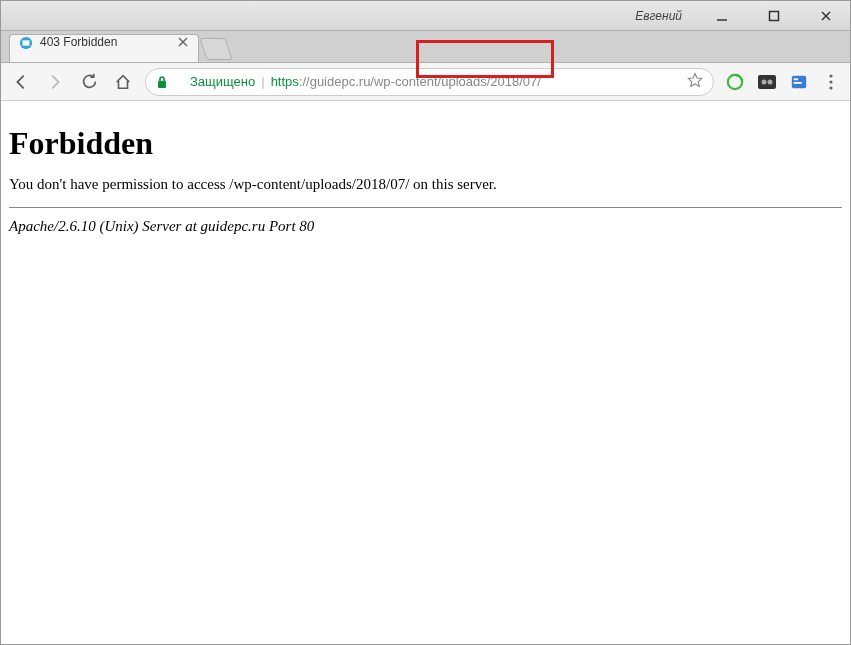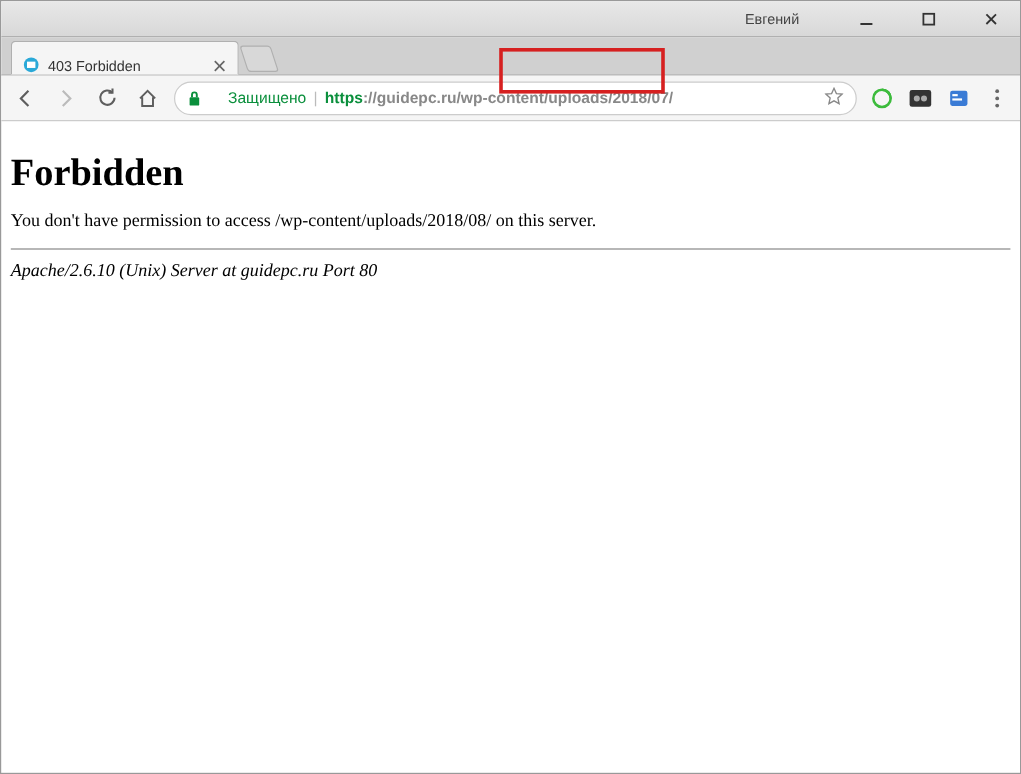"Евгений" .titlebar .user { font-style: none -> italic; margin-right: 24px -> 8px }
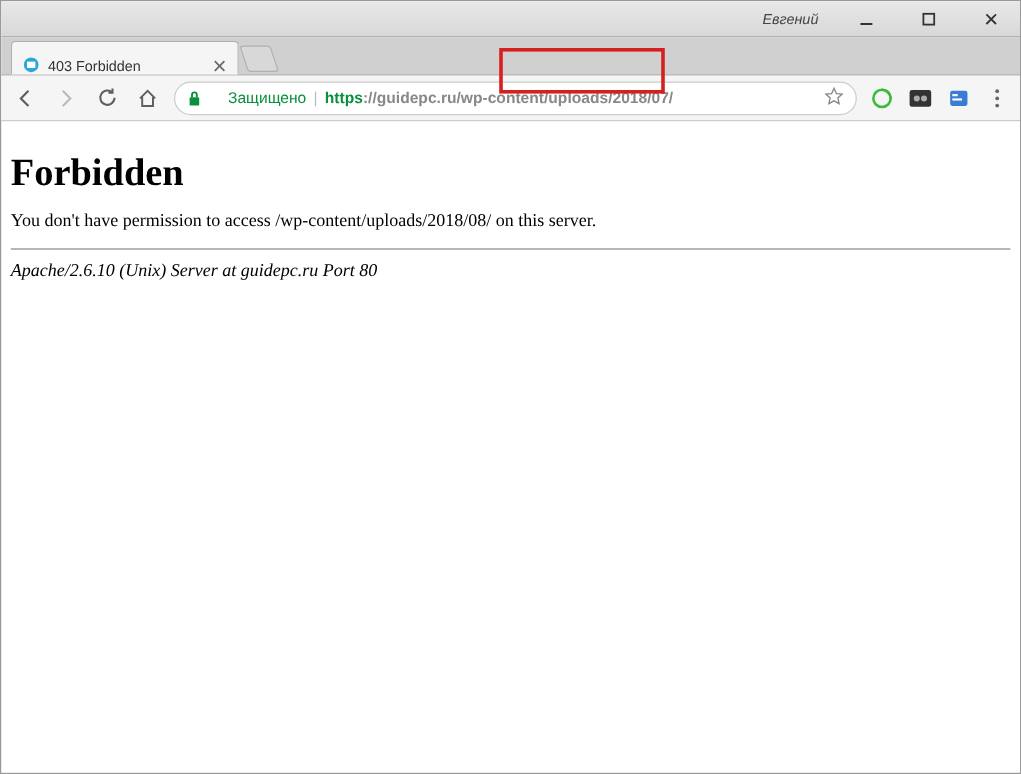"403 Forbidden" .tab { align-items: flex-end -> flex-start }
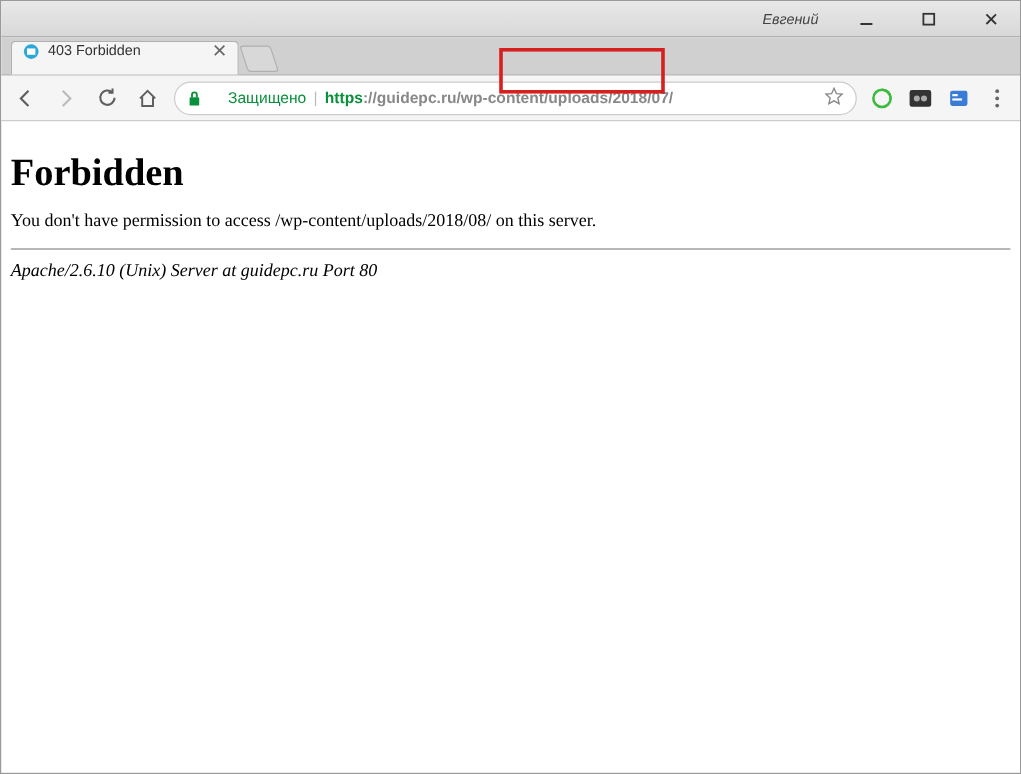"https://guidepc.ru/wp-content/uploads/20" .omnibox .url-text { font-weight: bold -> none }
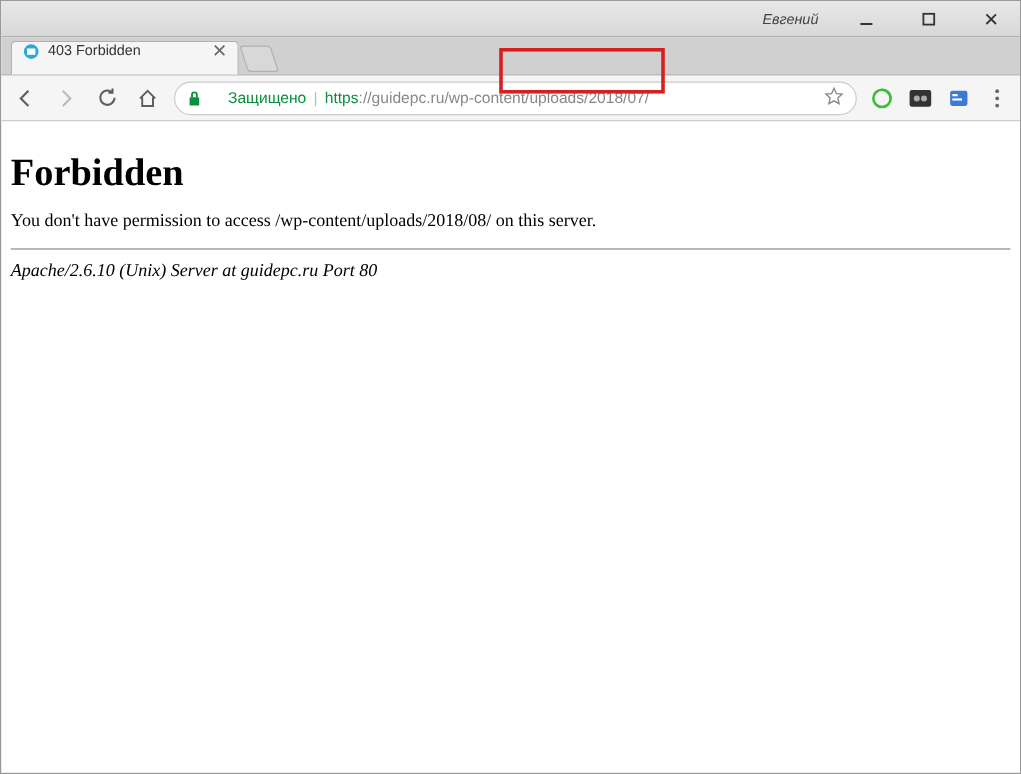"You don't have permission to" p { text: /wp-content/uploads/2018/08/ -> /wp-content/uploads/2018/07/ }
